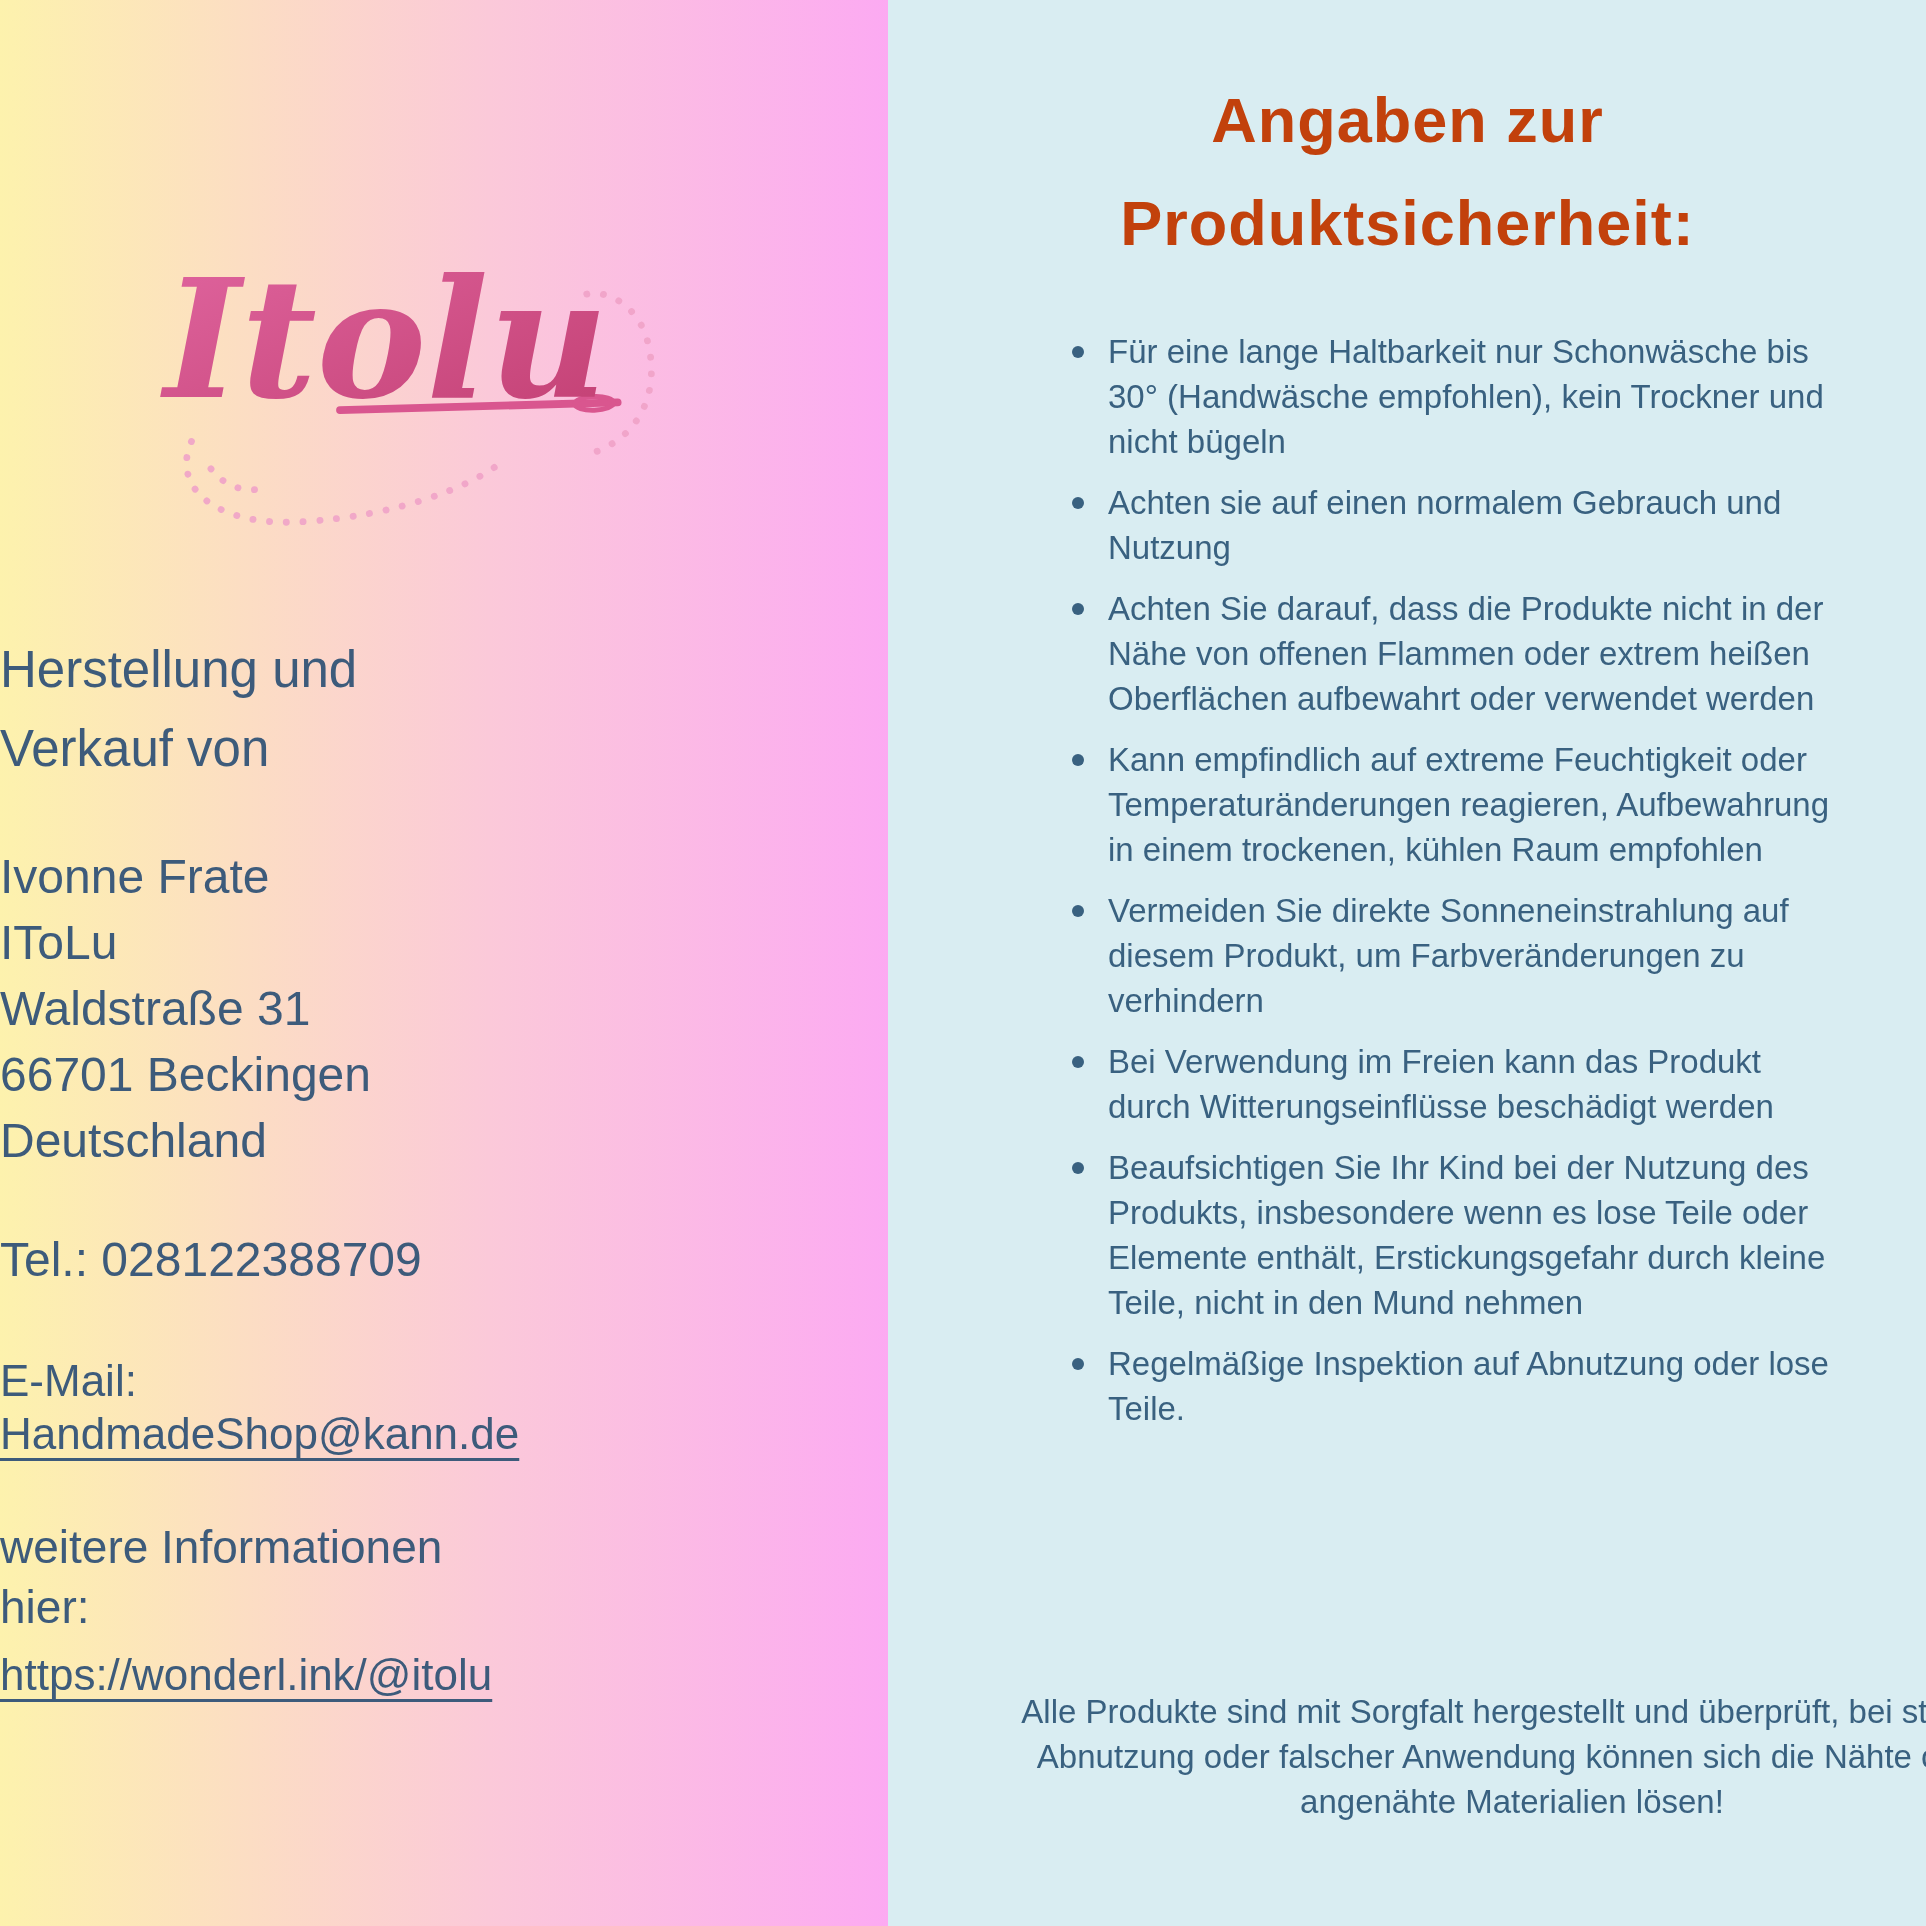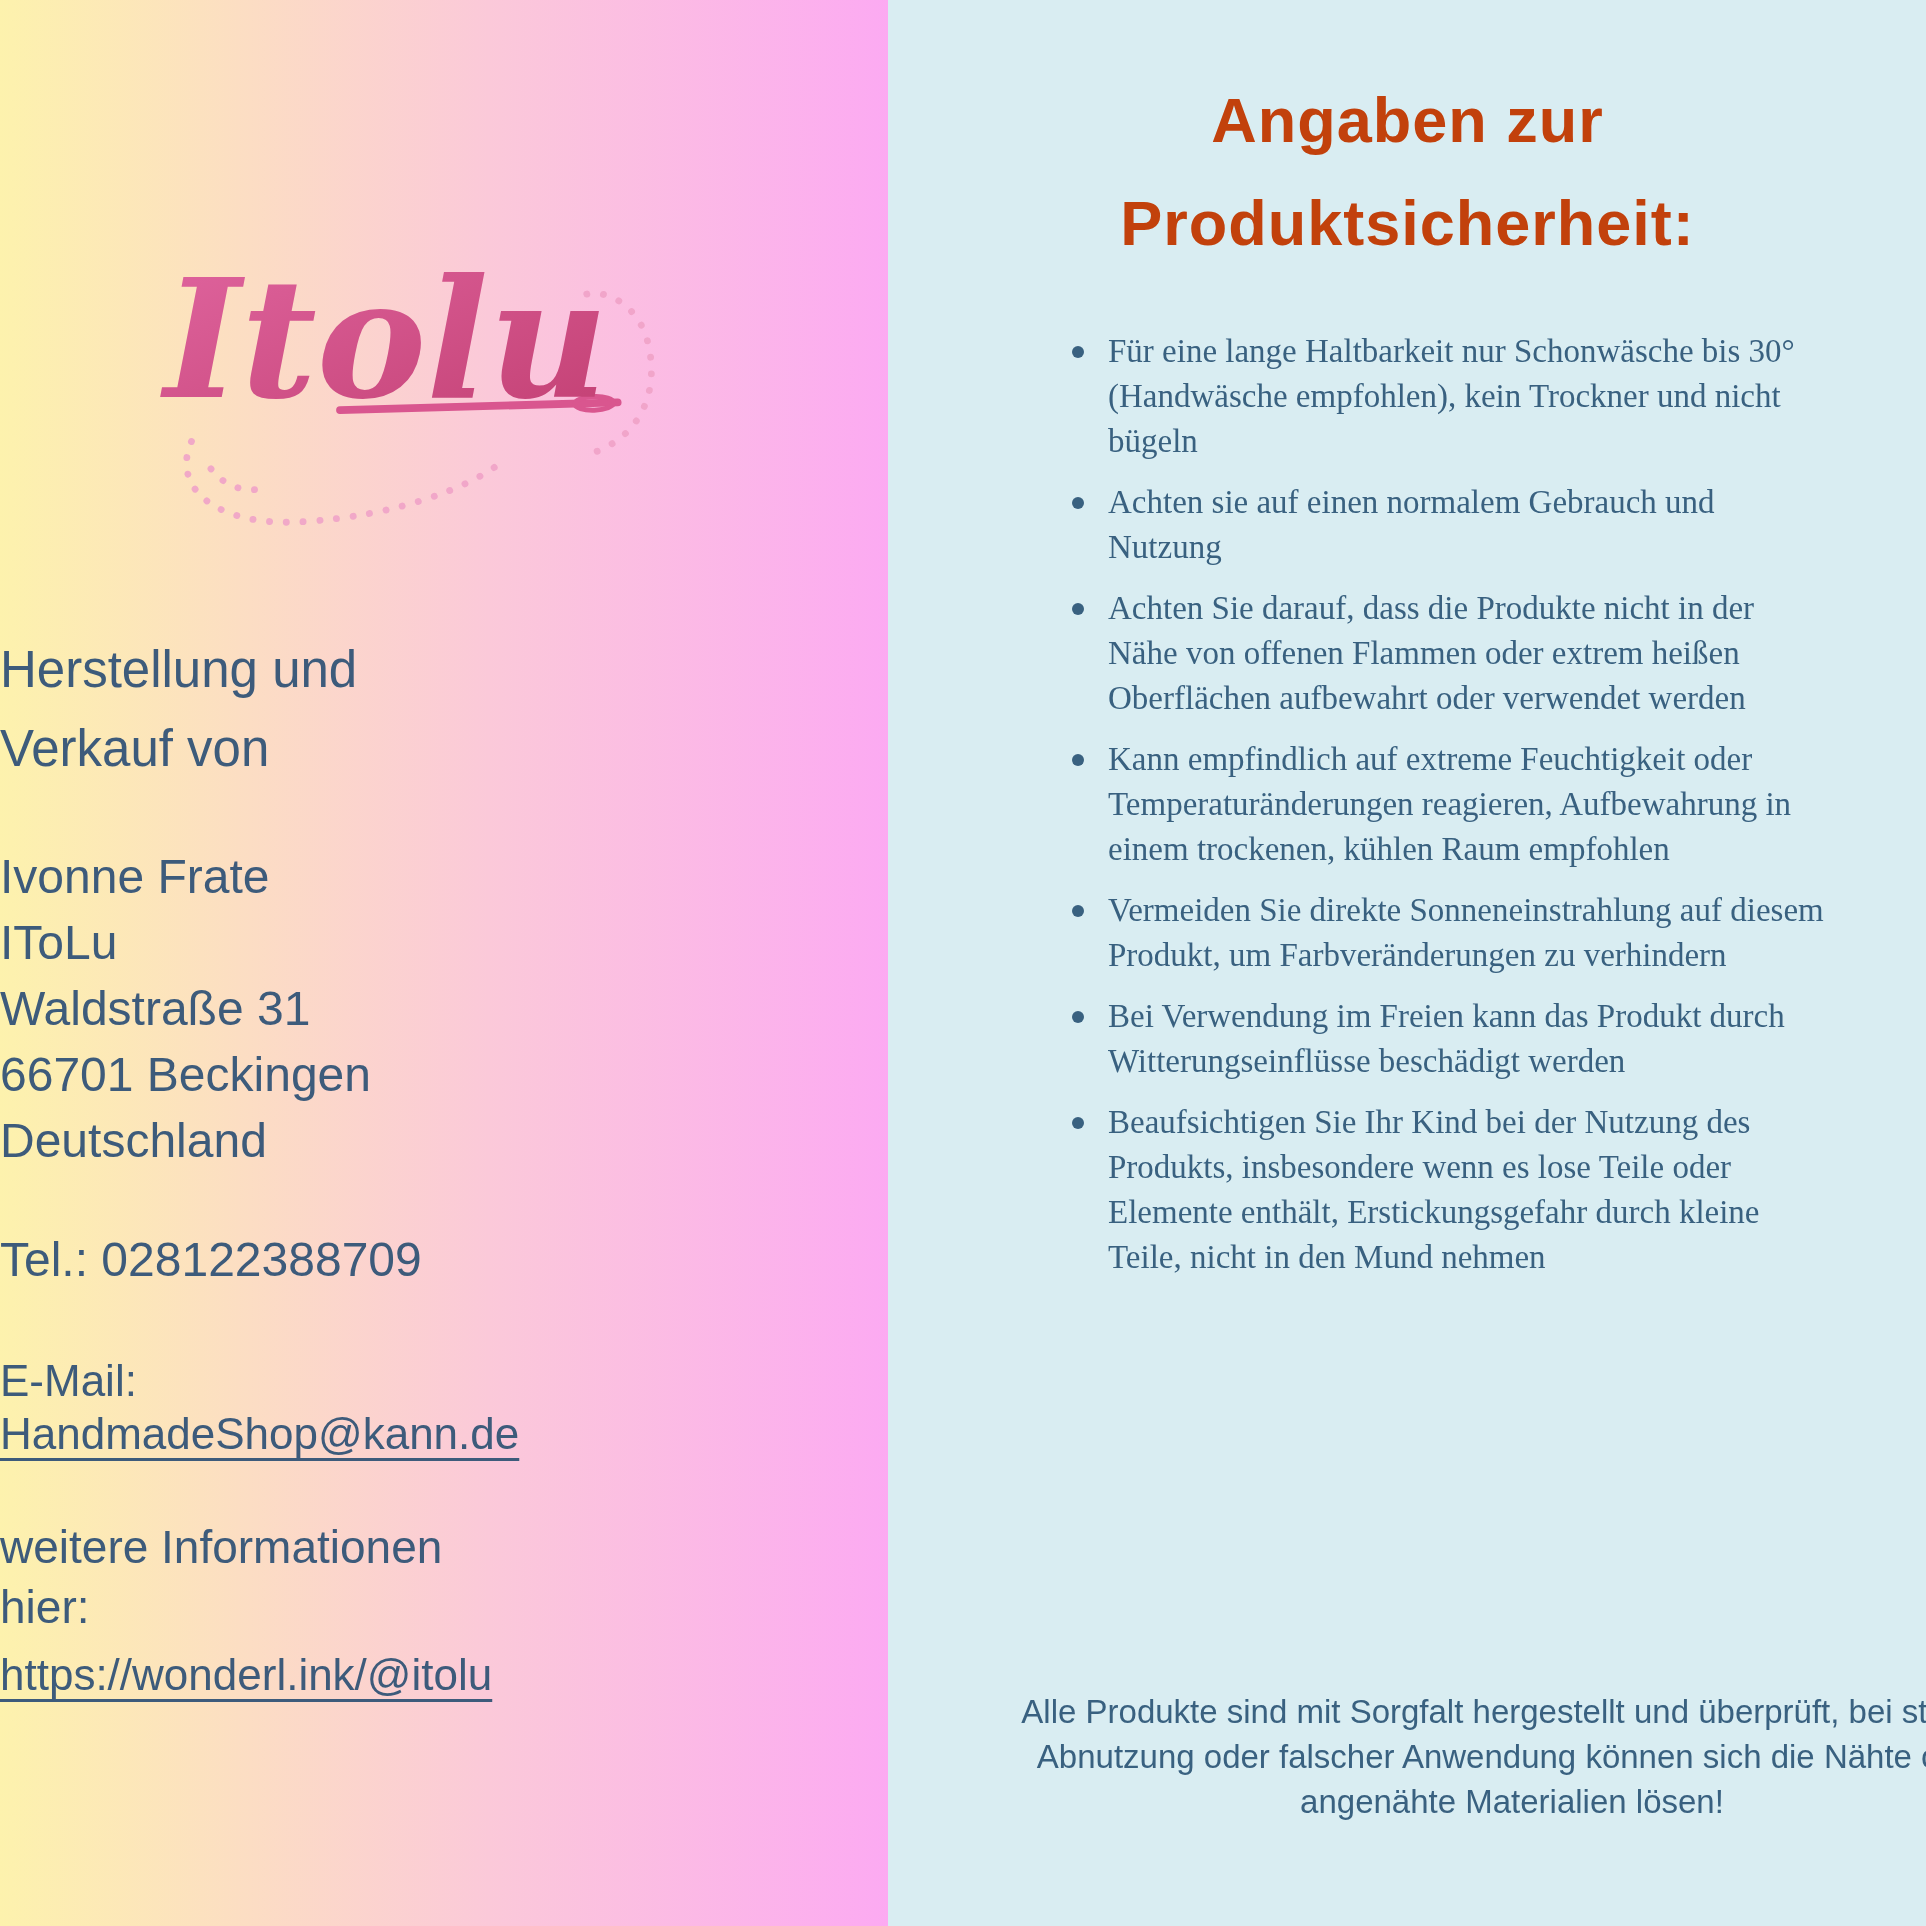"Für eine lange Haltbarkeit nur" .bullet-list { font-family: Liberation Serif, serif -> none }
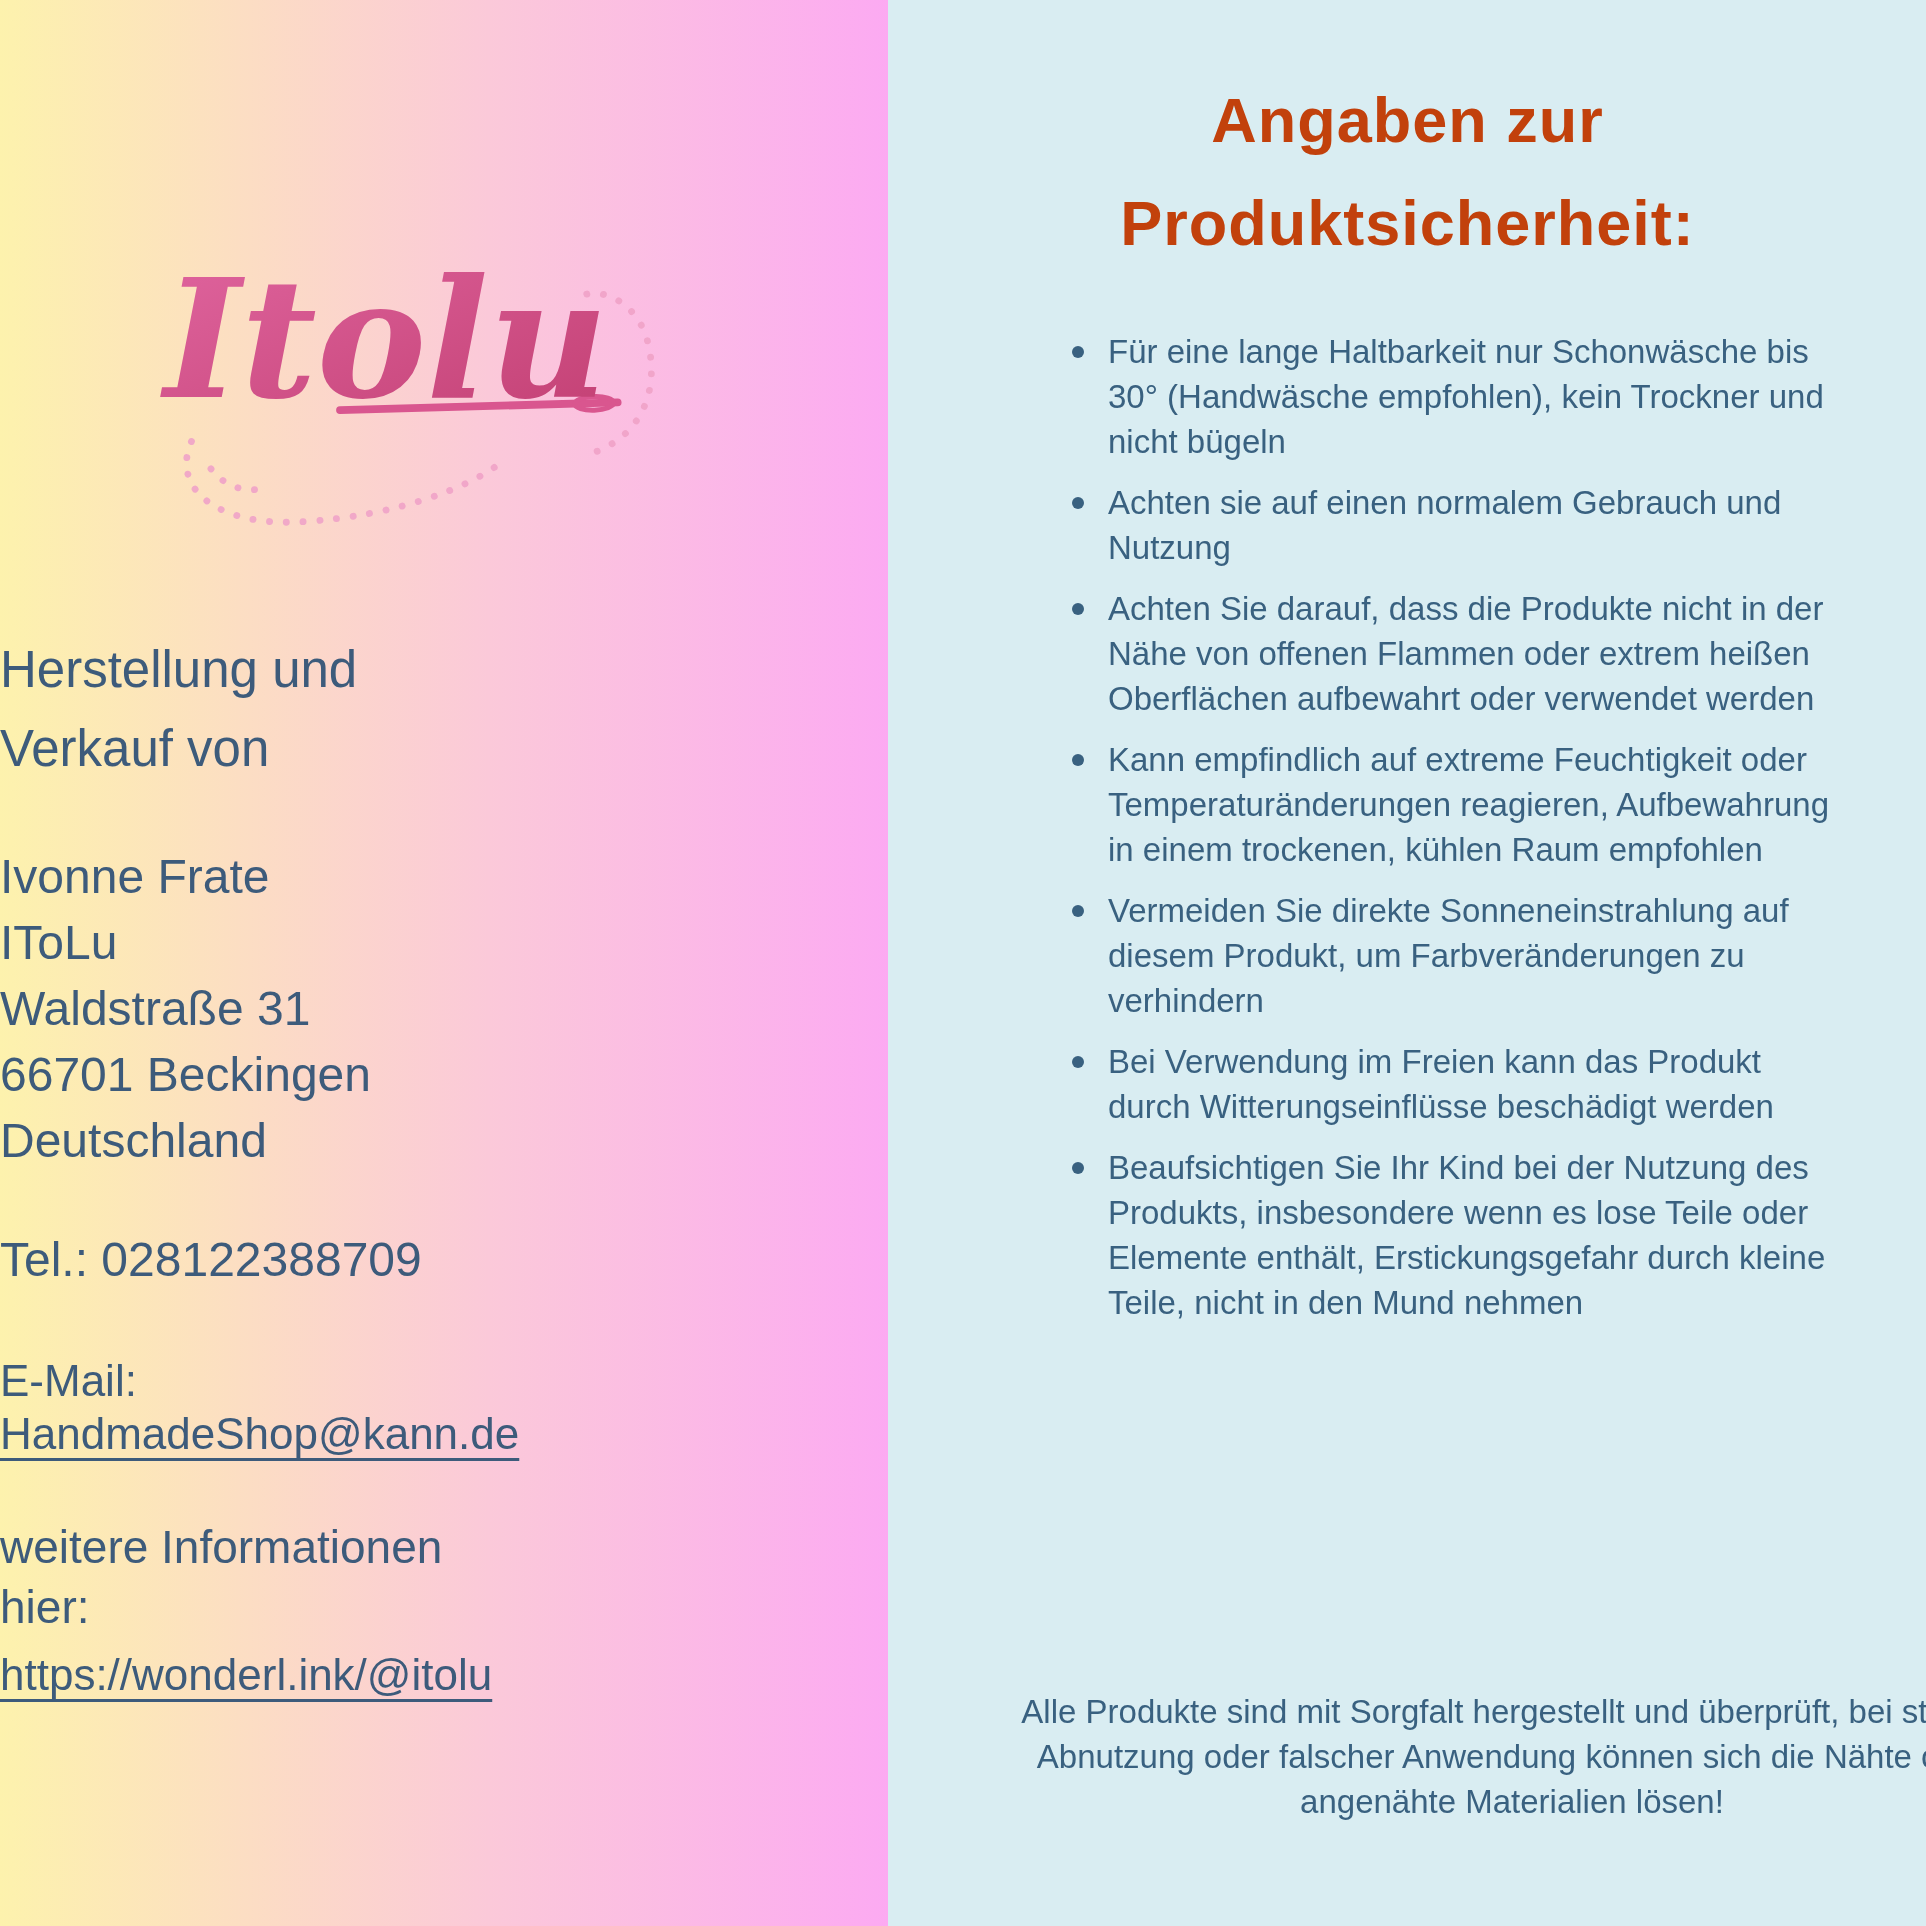"Regelmäßige Inspektion auf Abnutzung" div.bullet-item { html: none -> <div> <span></span> <span>Regelmäßige Inspektion auf Abnutzung oder lose Teile.</span> </div> }
